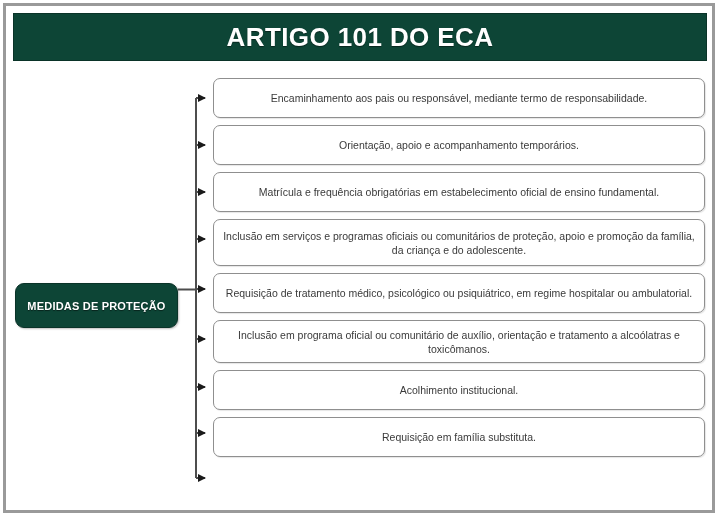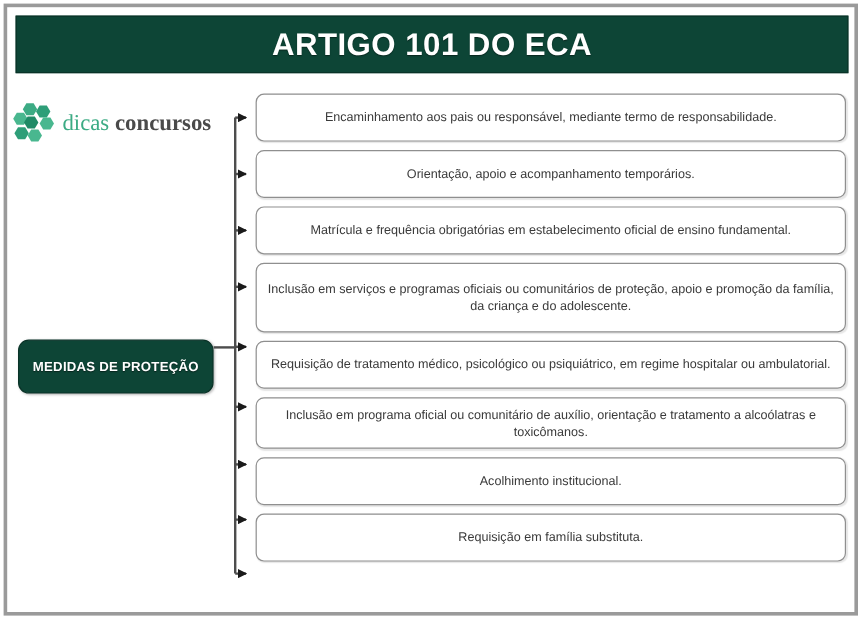"dicas concursos" div.brand { html: <div> <span> <svg> <g> <path></path> <path></path> <path></path> <path></path> <path></path> <path></path> <path></path> </g> </svg> </span> <span> <span>dicas</span><span>&nbsp;</span><span>concursos</span> </span> </div> -> none }
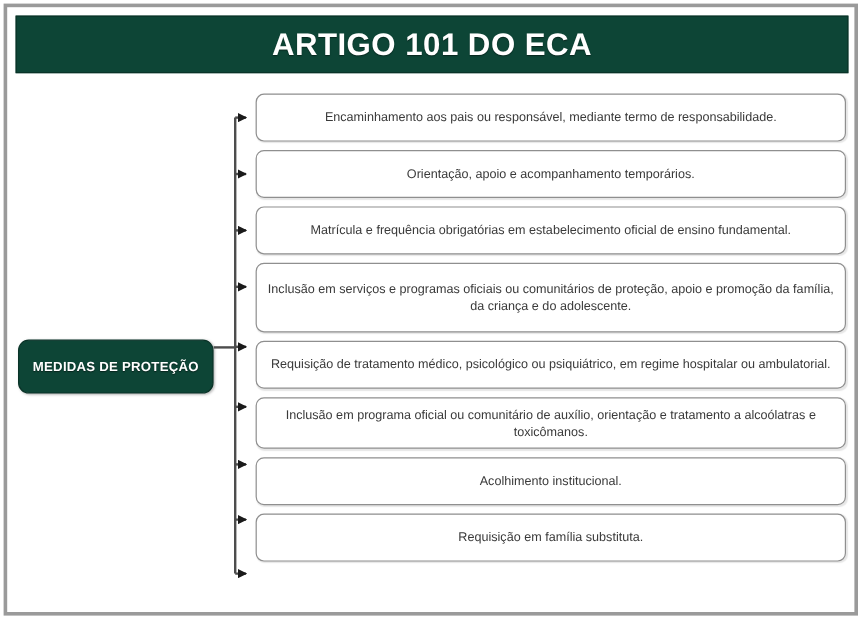"Inclusão em serviços e programas" div.item-box { height: 58px -> 47px }
